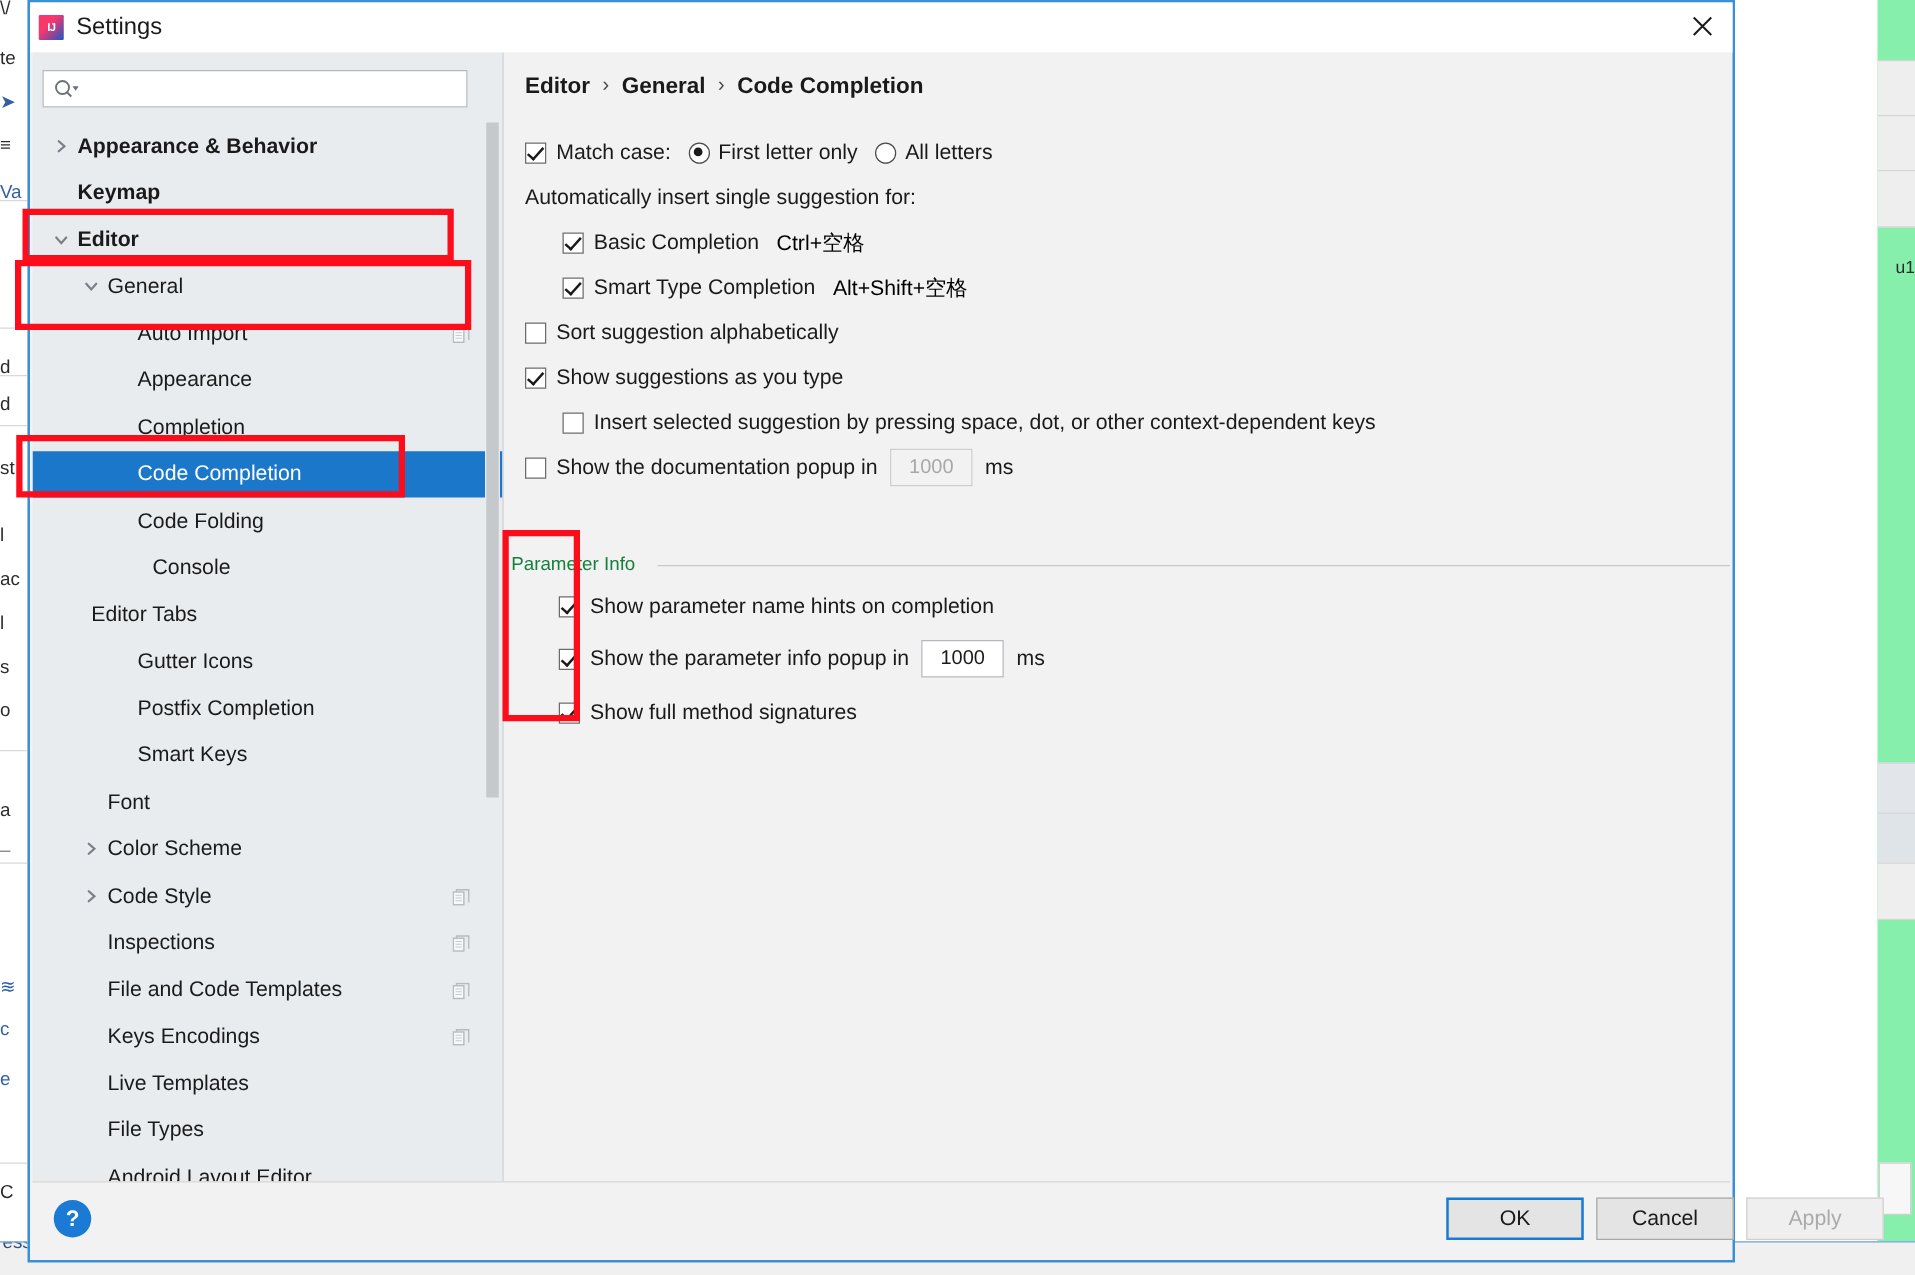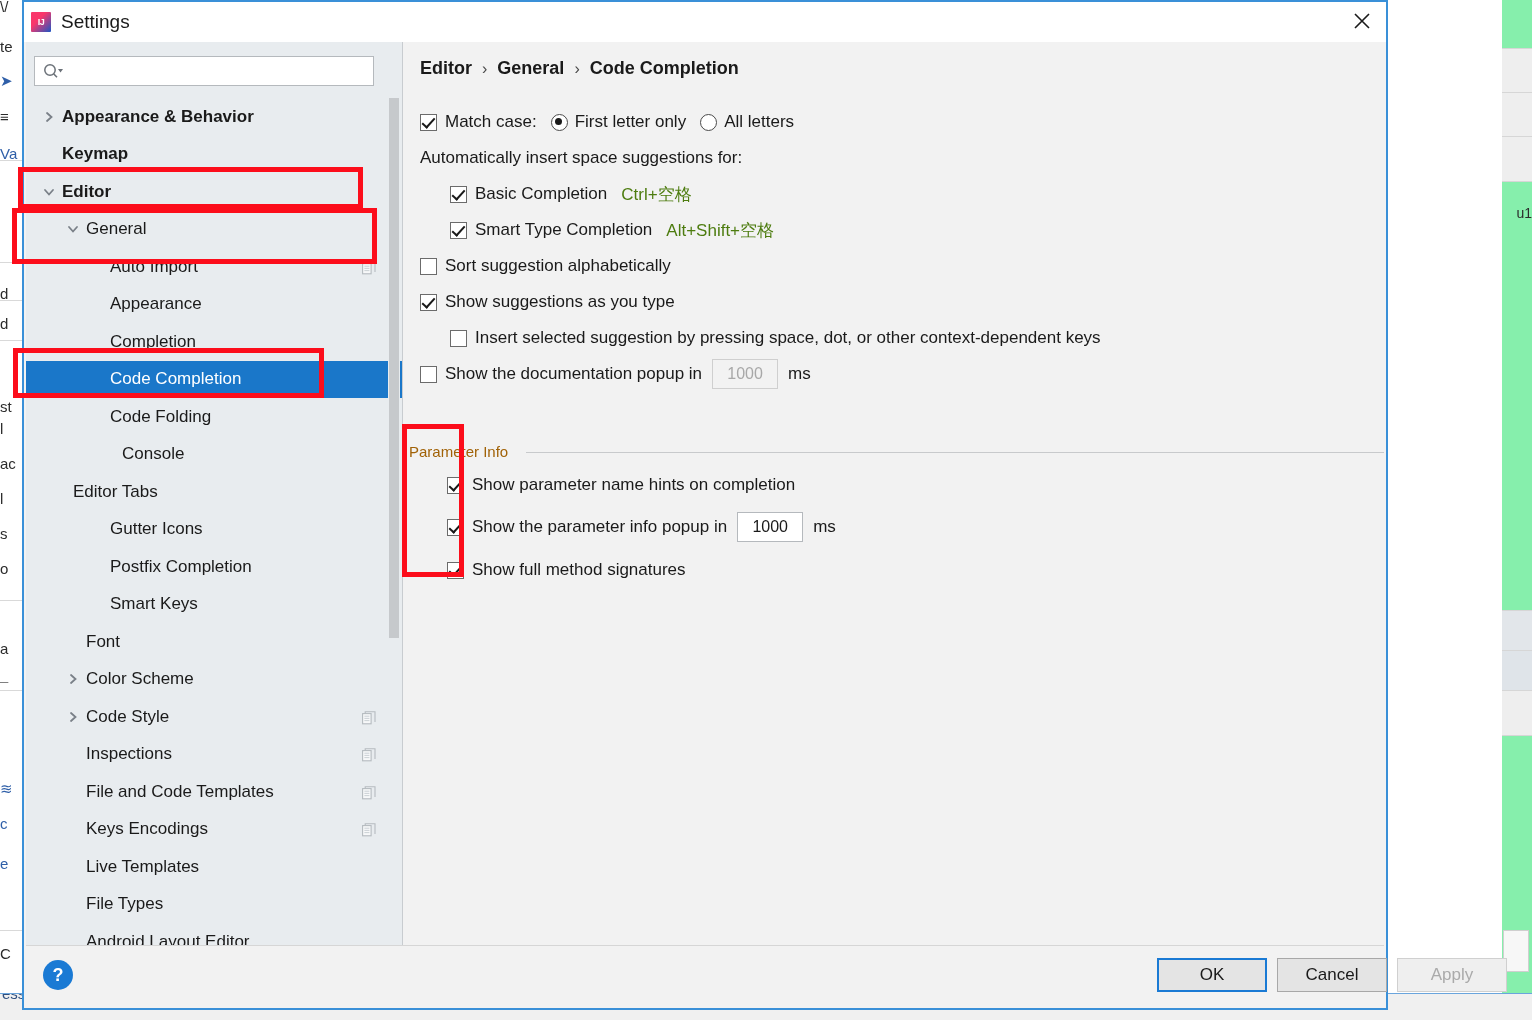"Automatically insert space suggestions" span { text: space suggestions -> single suggestion }
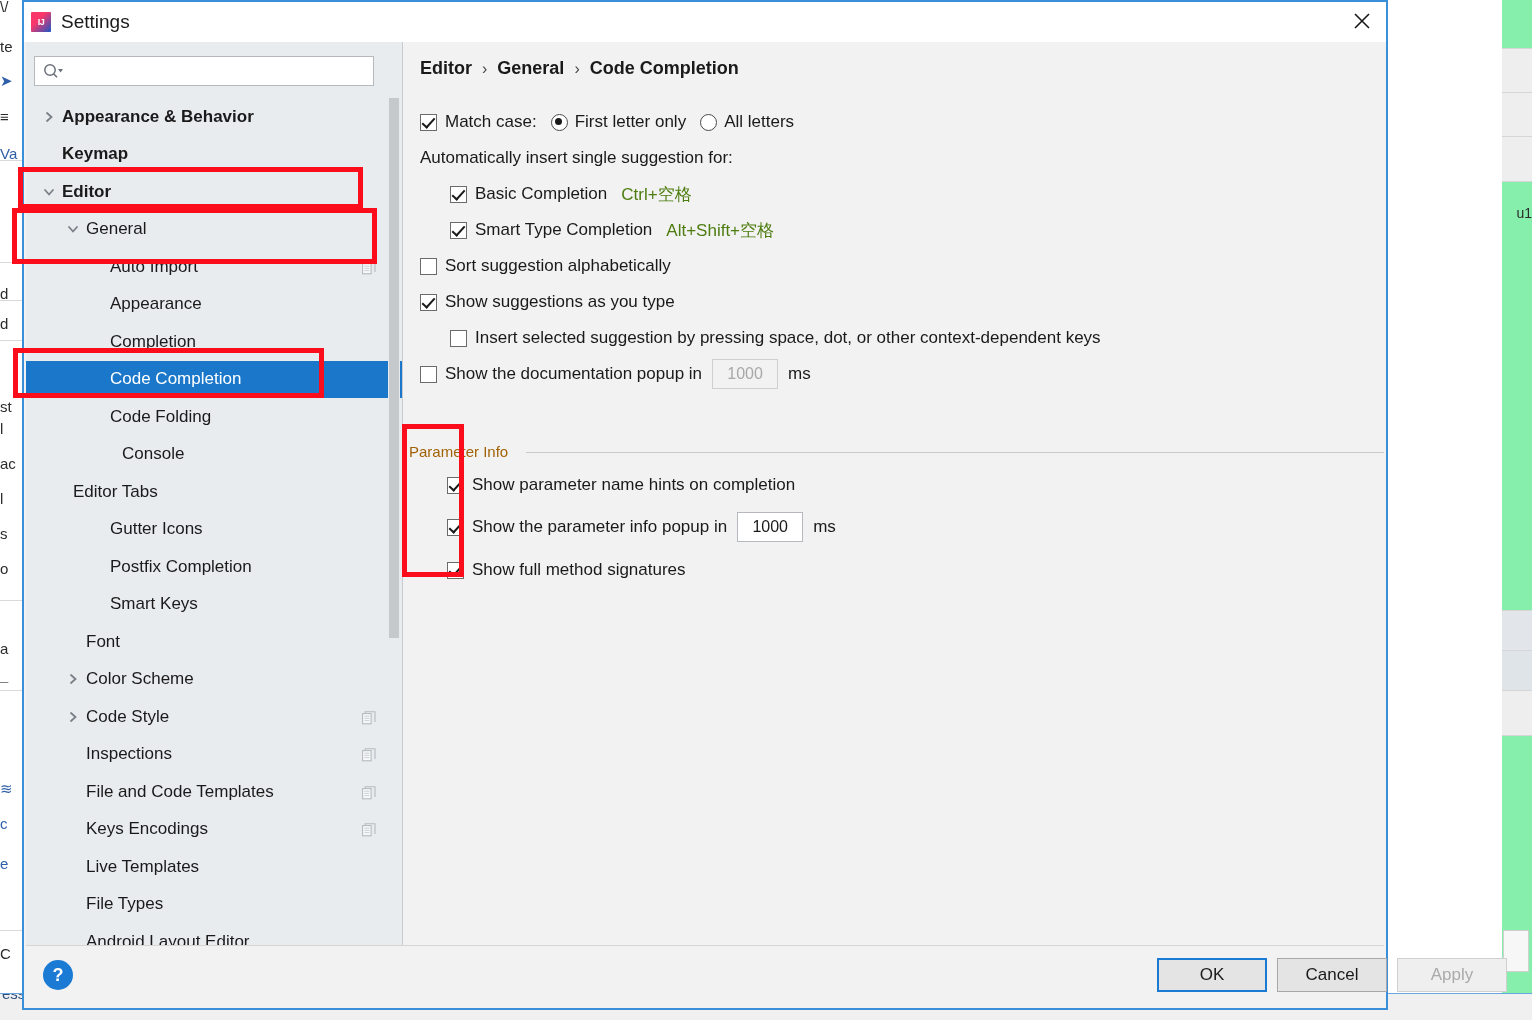"Ctrl+空格" .shortcut { color: #4d7c0f -> #000000 }
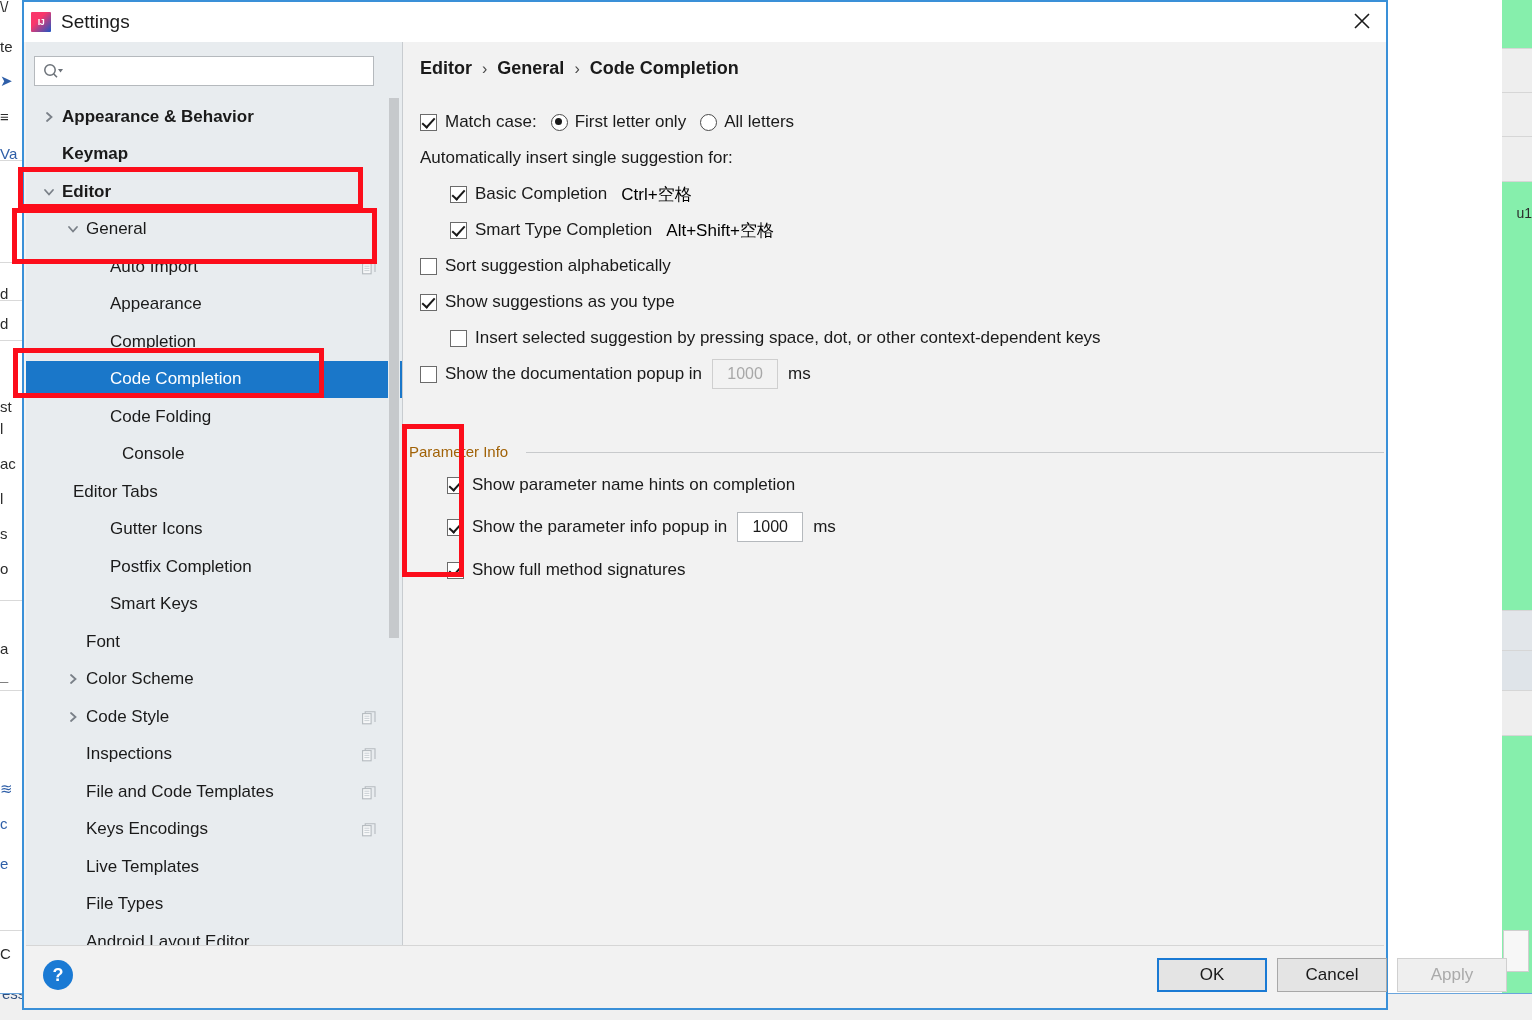"st" div.bg-frag { top: 398px -> 366px }
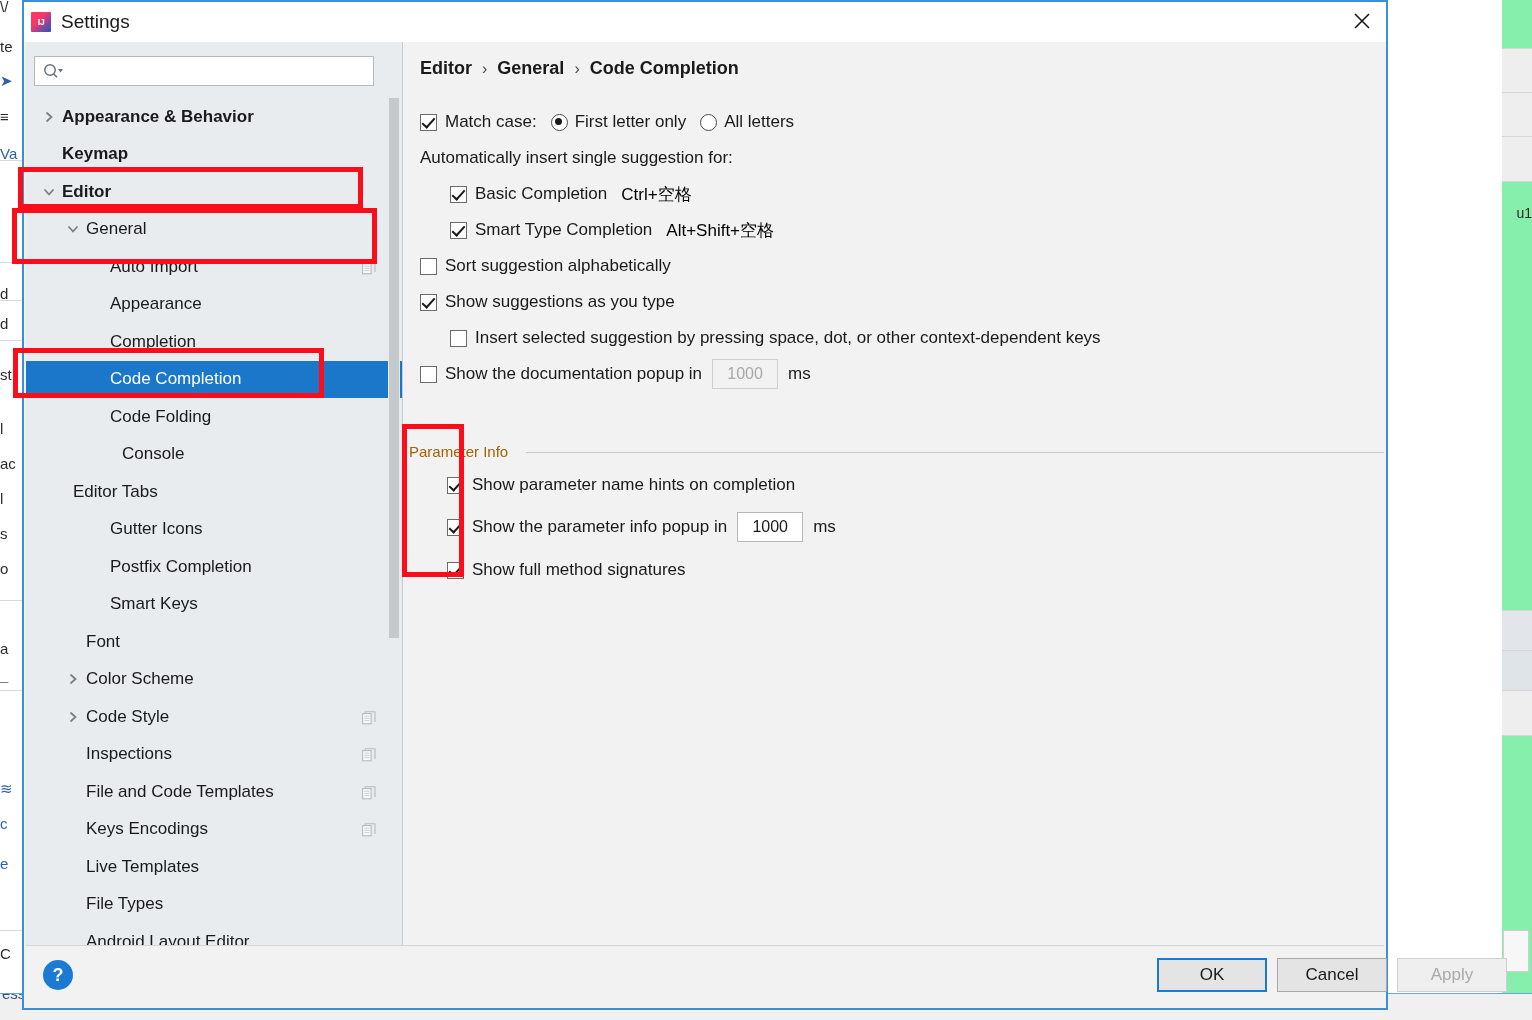"Parameter Info" .group-title { color: #a16207 -> #15803d }
